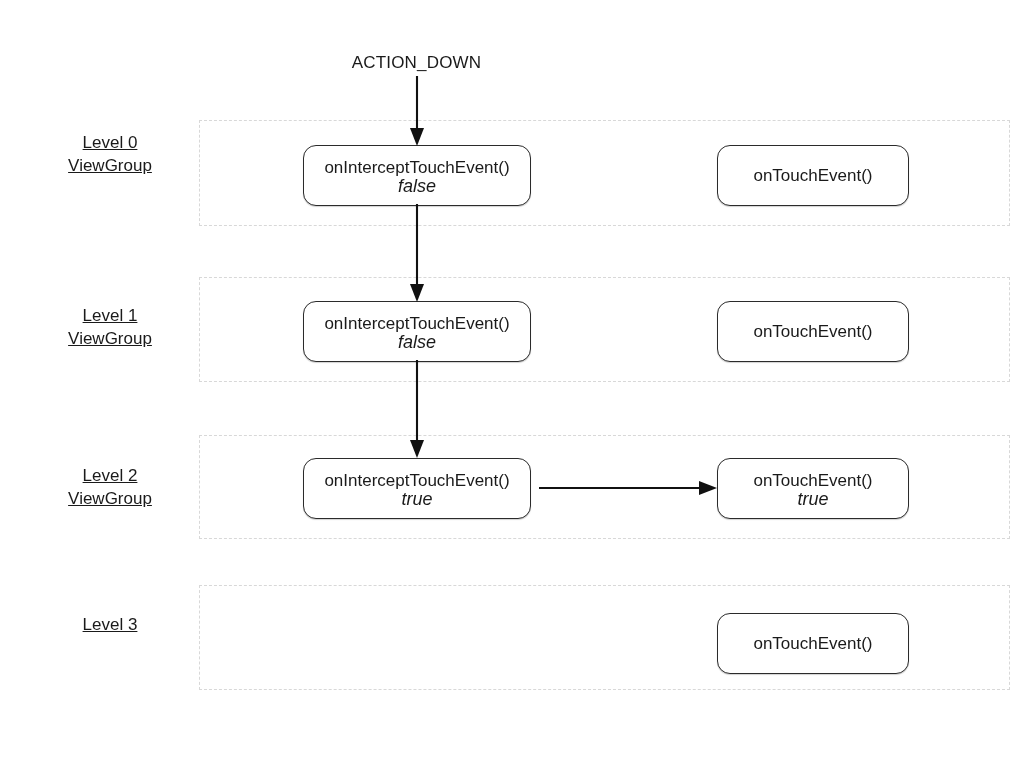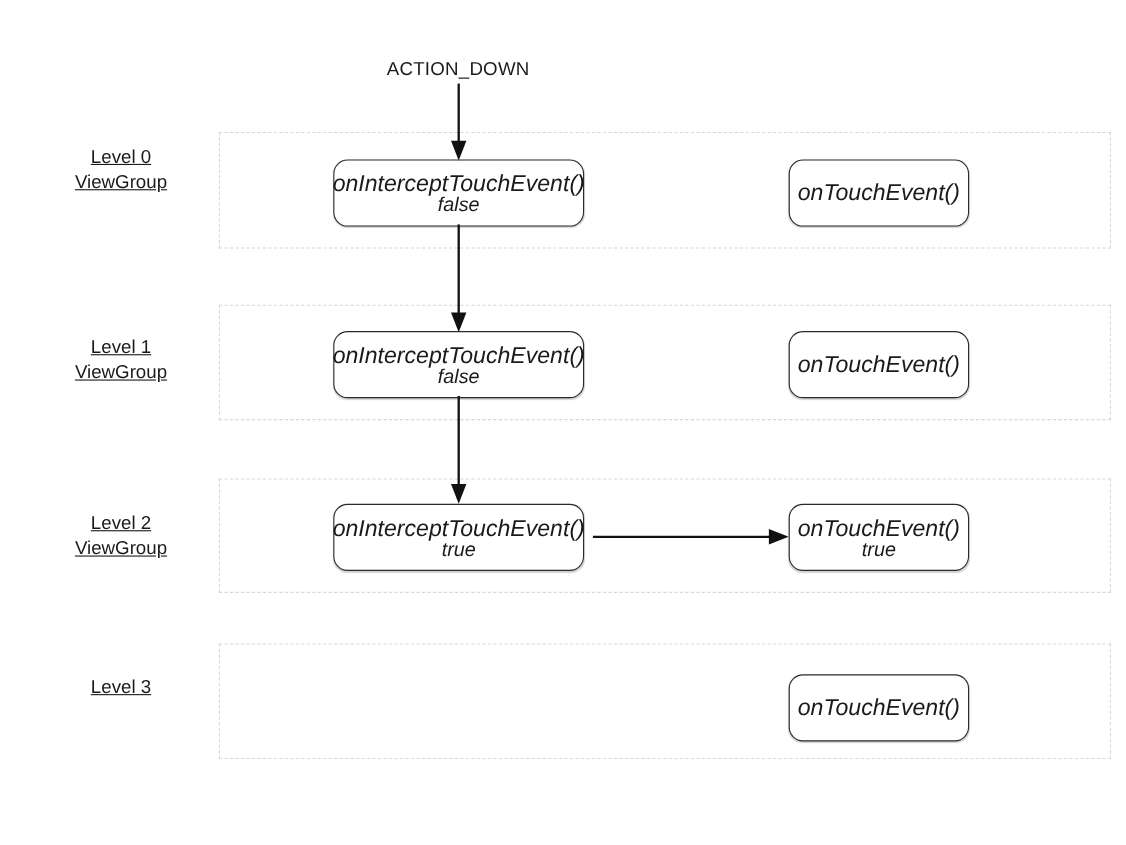"onInterceptTouchEvent()" .node .title { font-size: 21px -> 17px; font-style: italic -> none }
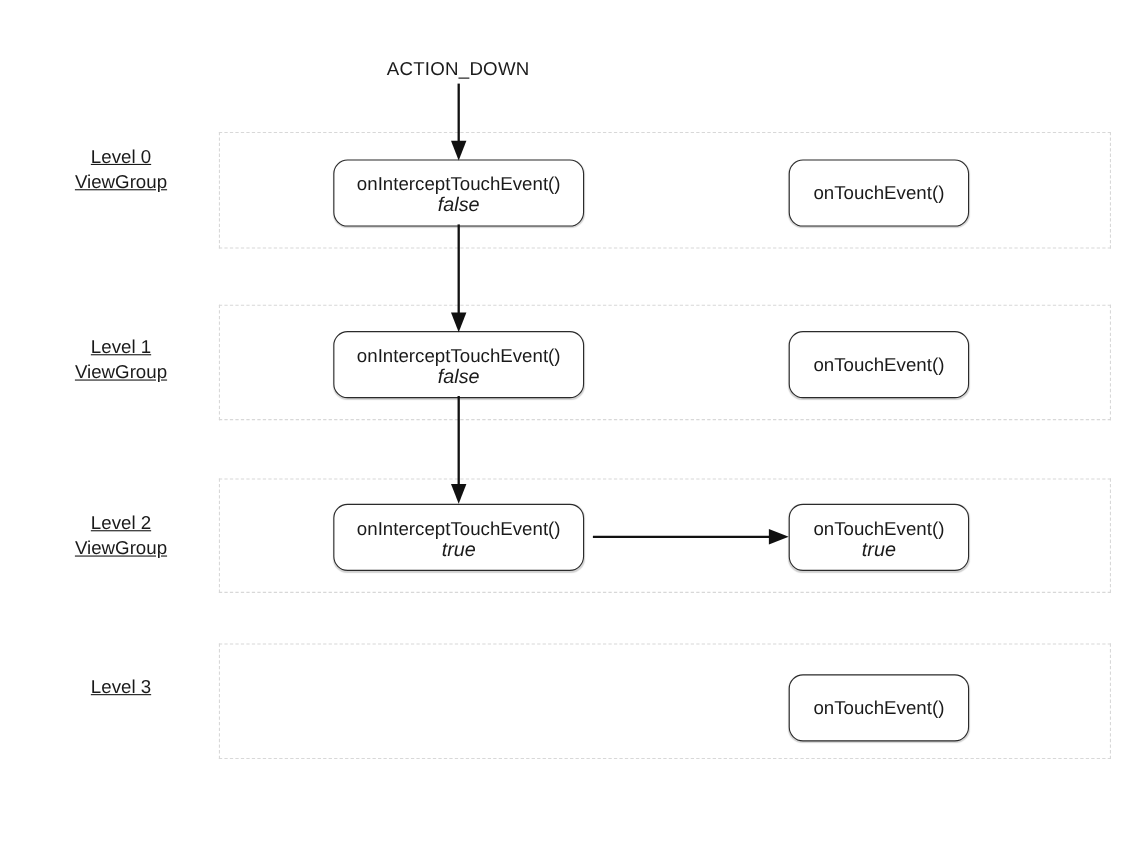"onTouchEvent()" .node.right { width: 164px -> 192px }
